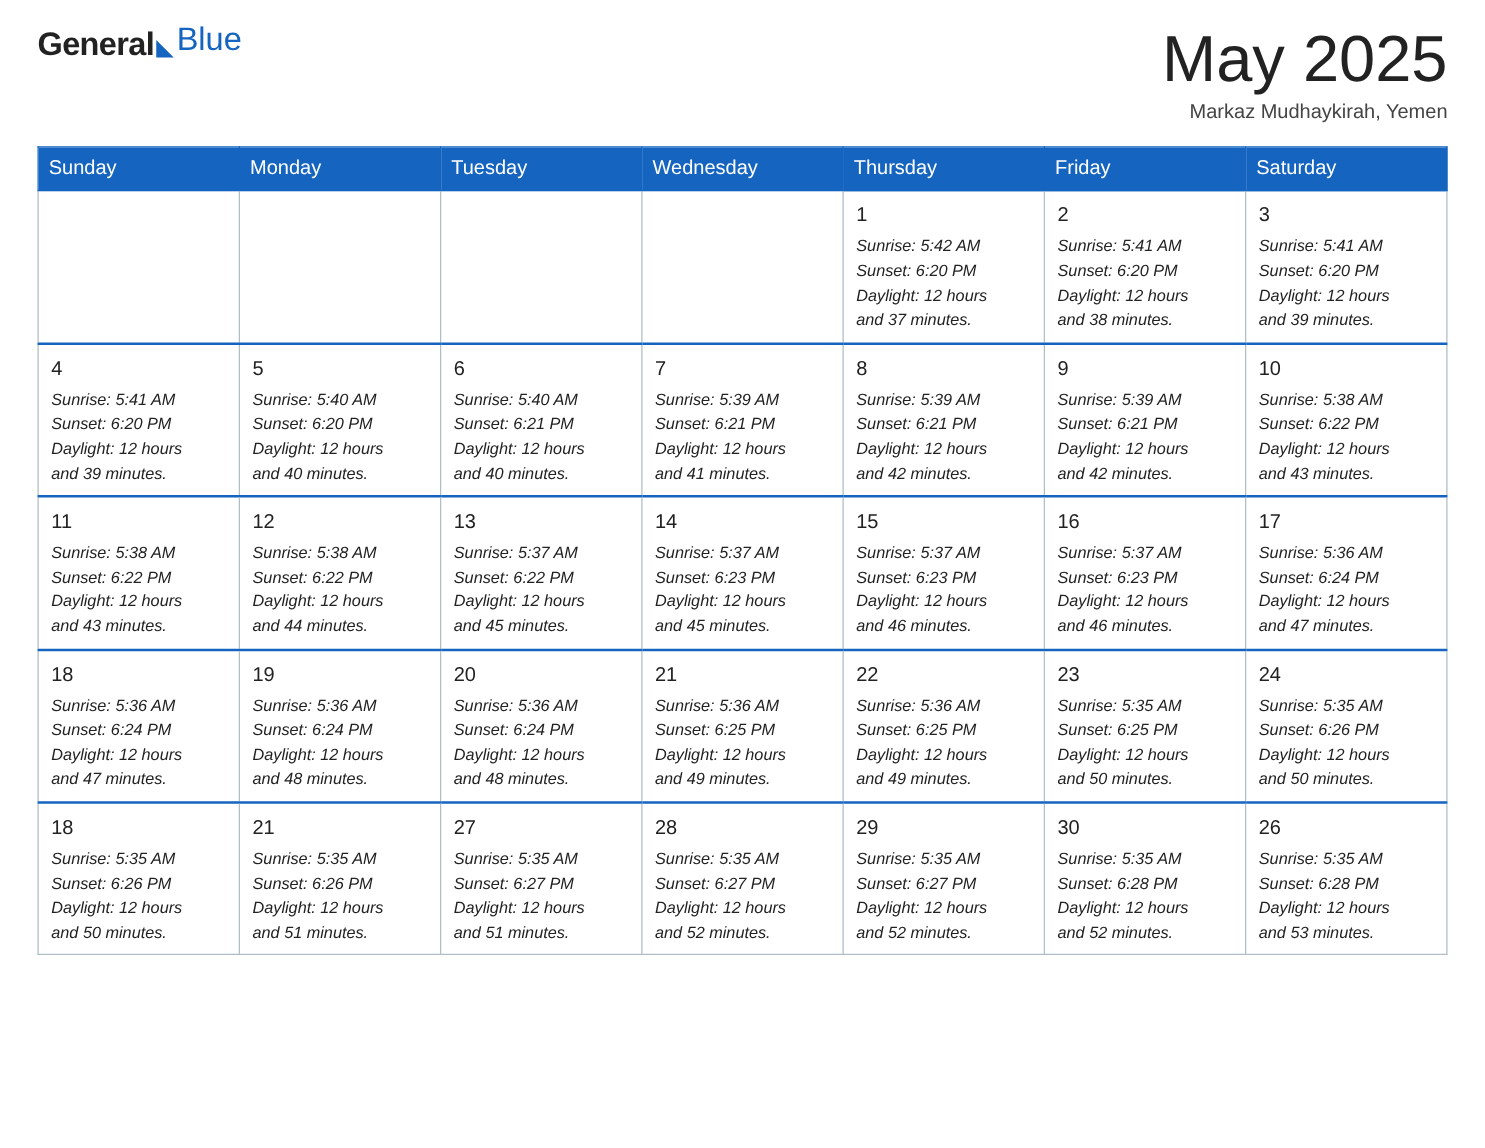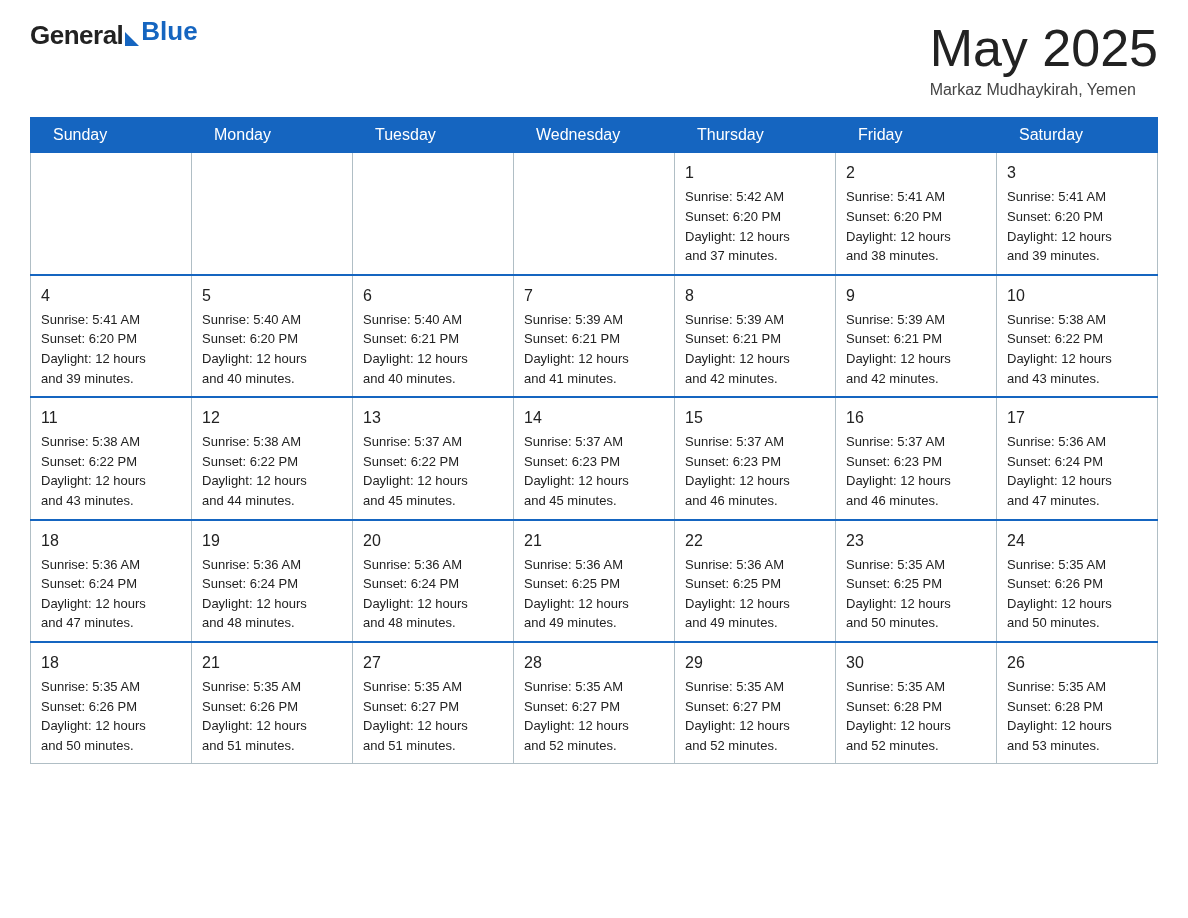"Blue" .logo-blue { font-weight: bold -> normal }
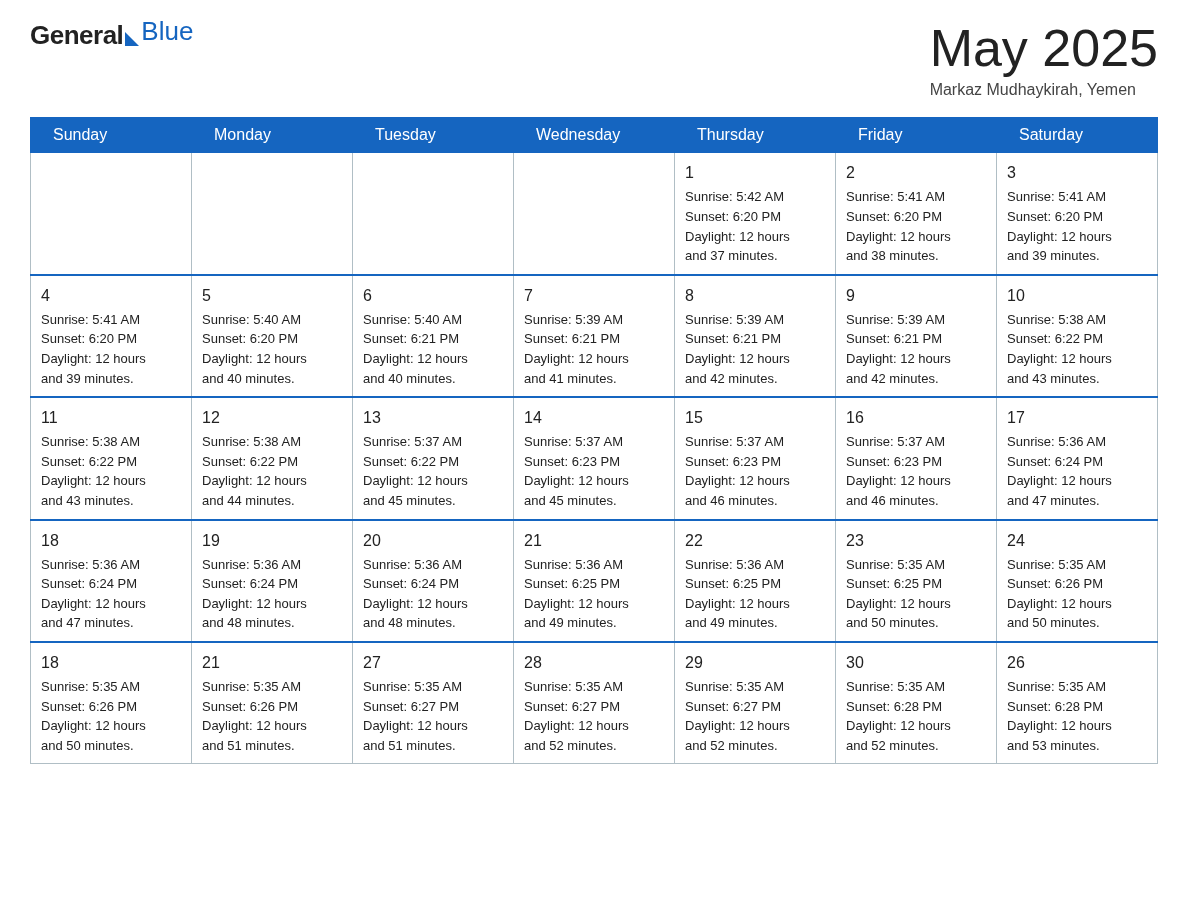"May 2025" .title-block { text-align: left -> right }
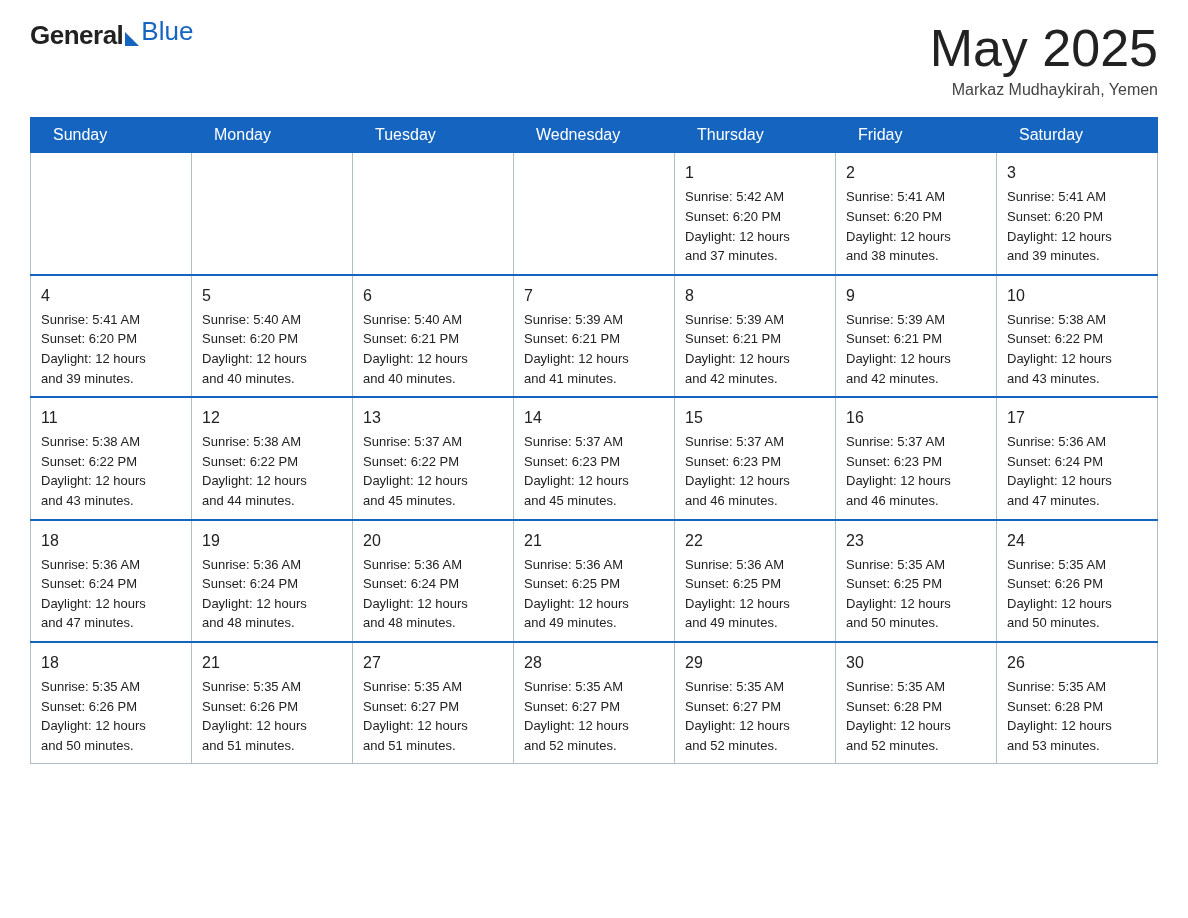"Sunday" .calendar th { padding: 8px 22px -> 8px 8px }
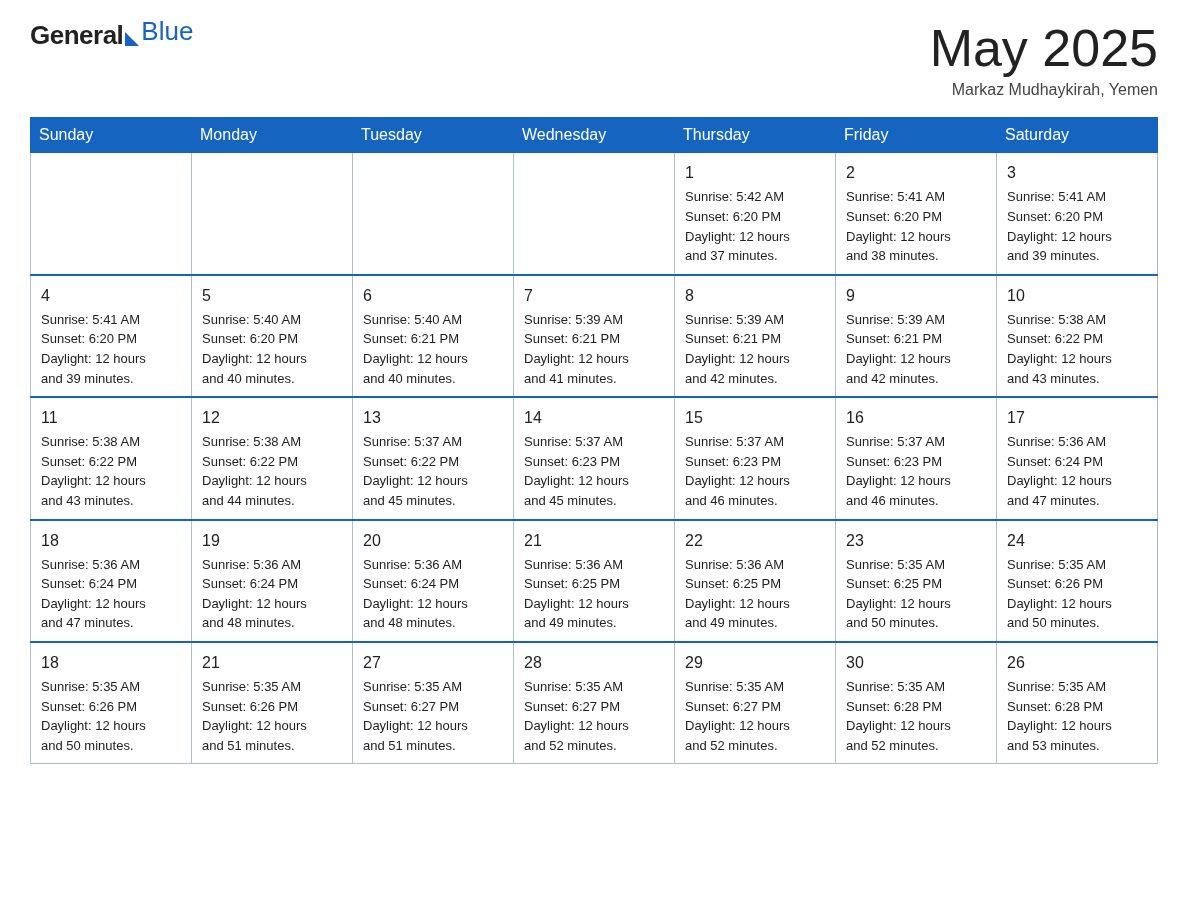"Sunrise: 5:42 AM" .day-info { font-style: none -> italic }
